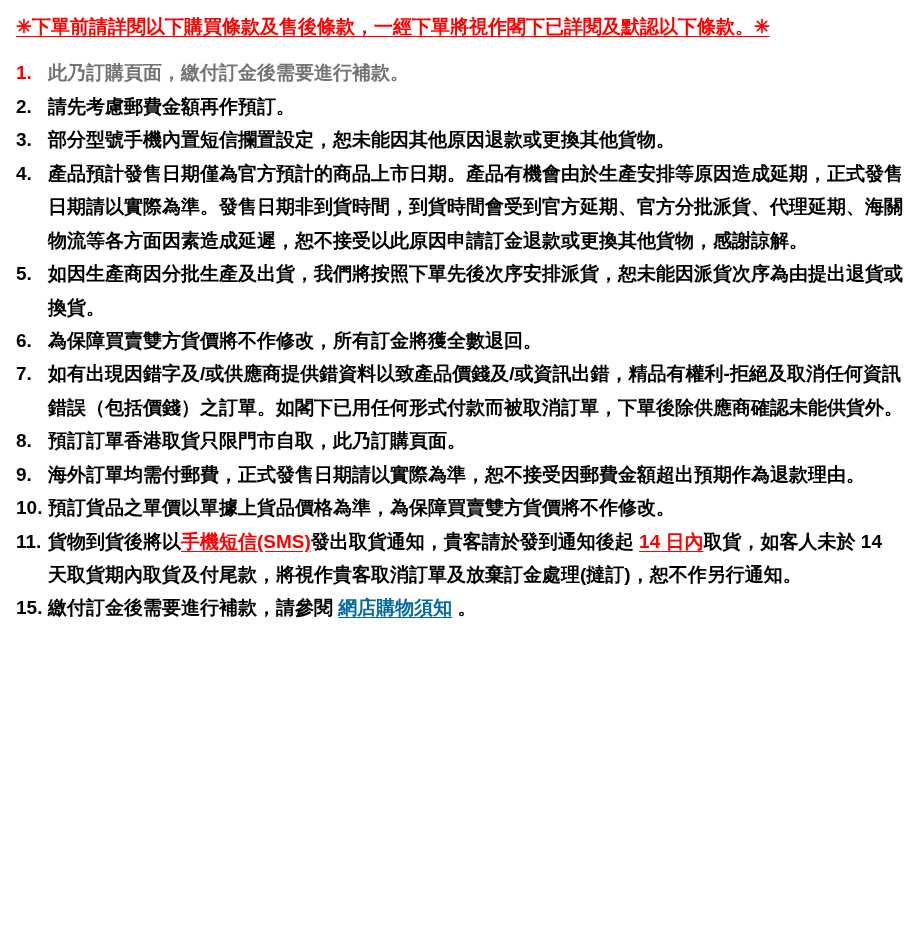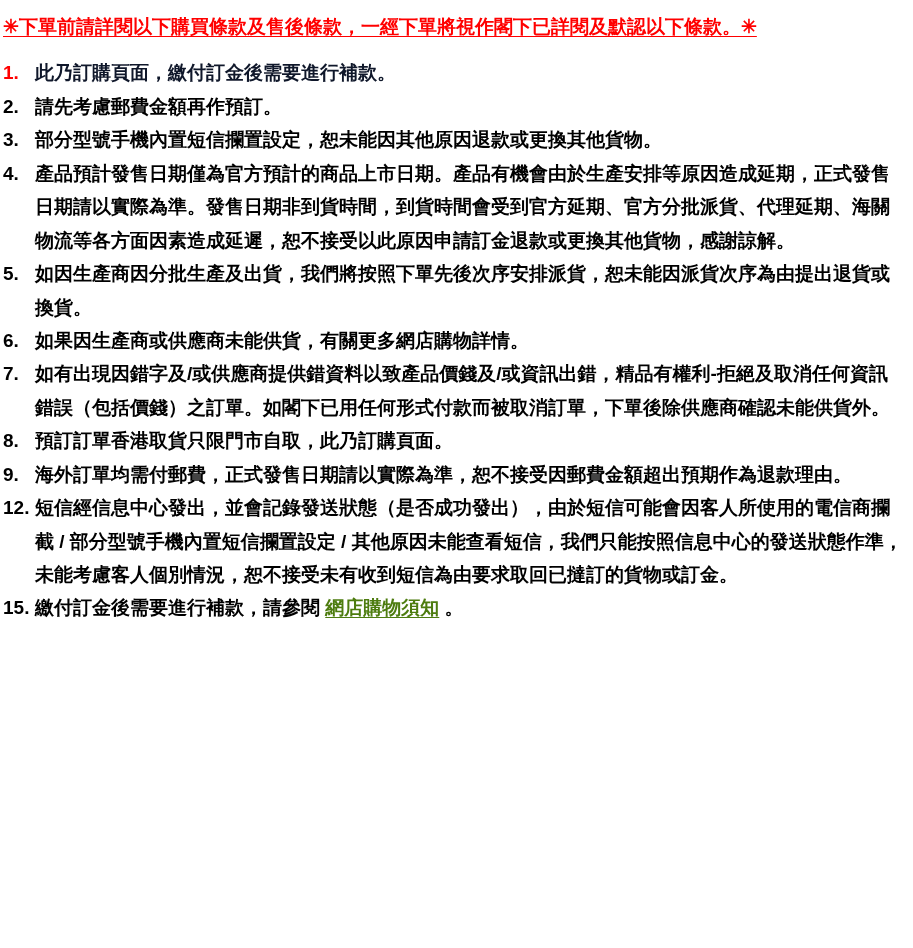"✳下單前請詳閱以下購買條款及售後條款，一經下單將視作閣下已詳閱及默認以下條款。✳" .page { padding: 10px 10px 8px 3px -> 10px 10px 8px 16px }
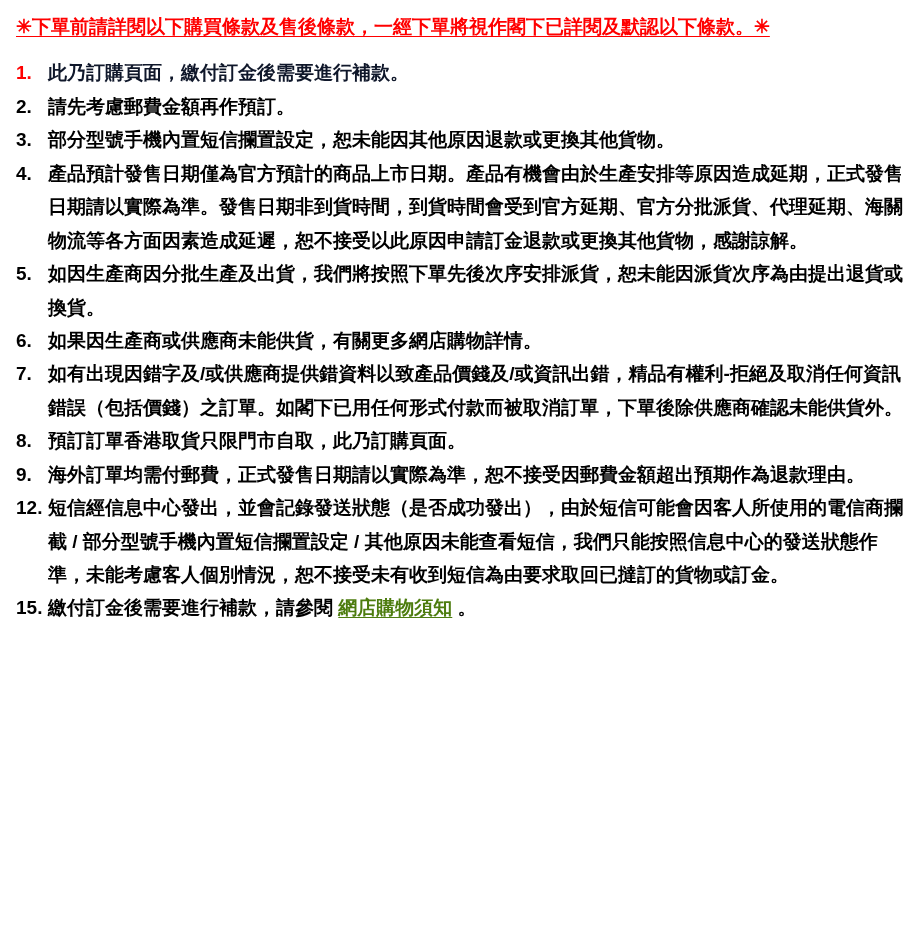"此乃訂購頁面，繳付訂金後需要進行補款。" .seg-red { color: #0f172a -> #737373 }
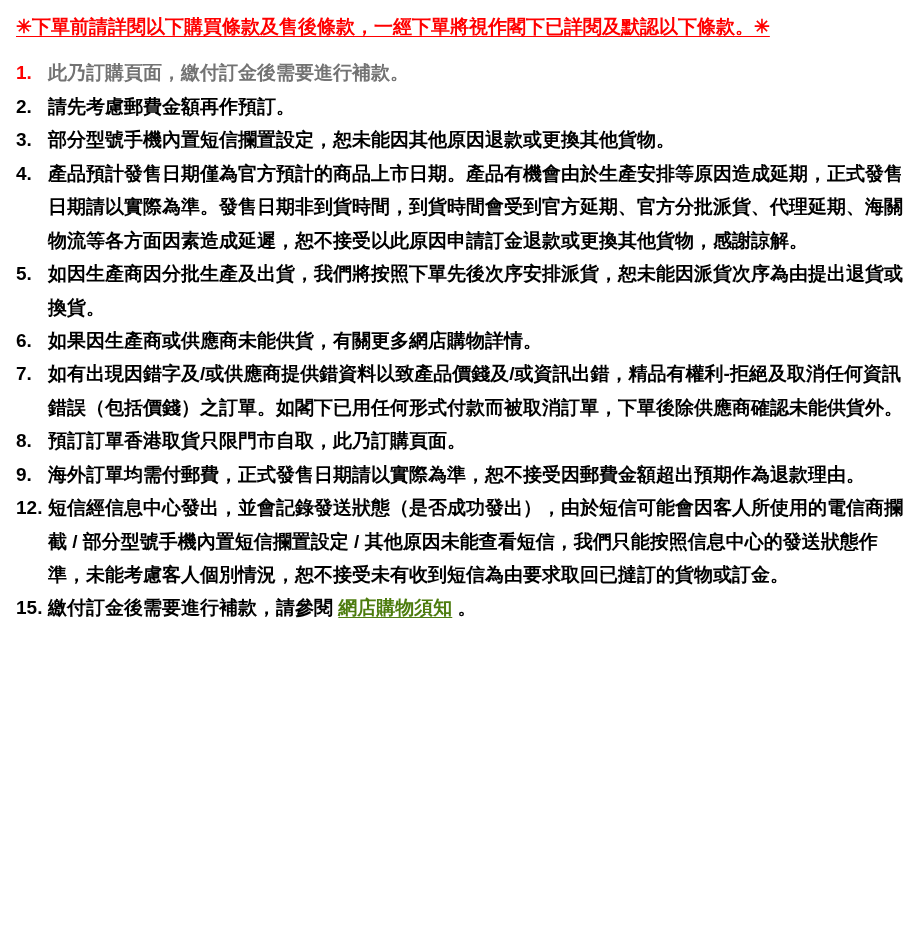"如果因生產商或供應商未能供貨，有關更多網店購物詳情。" span { text: 如果因生產商或供應商未能供貨，有關更多網店購物詳情 -> 為保障買賣雙方貨價將不作修改，所有訂金將獲全數退回 }
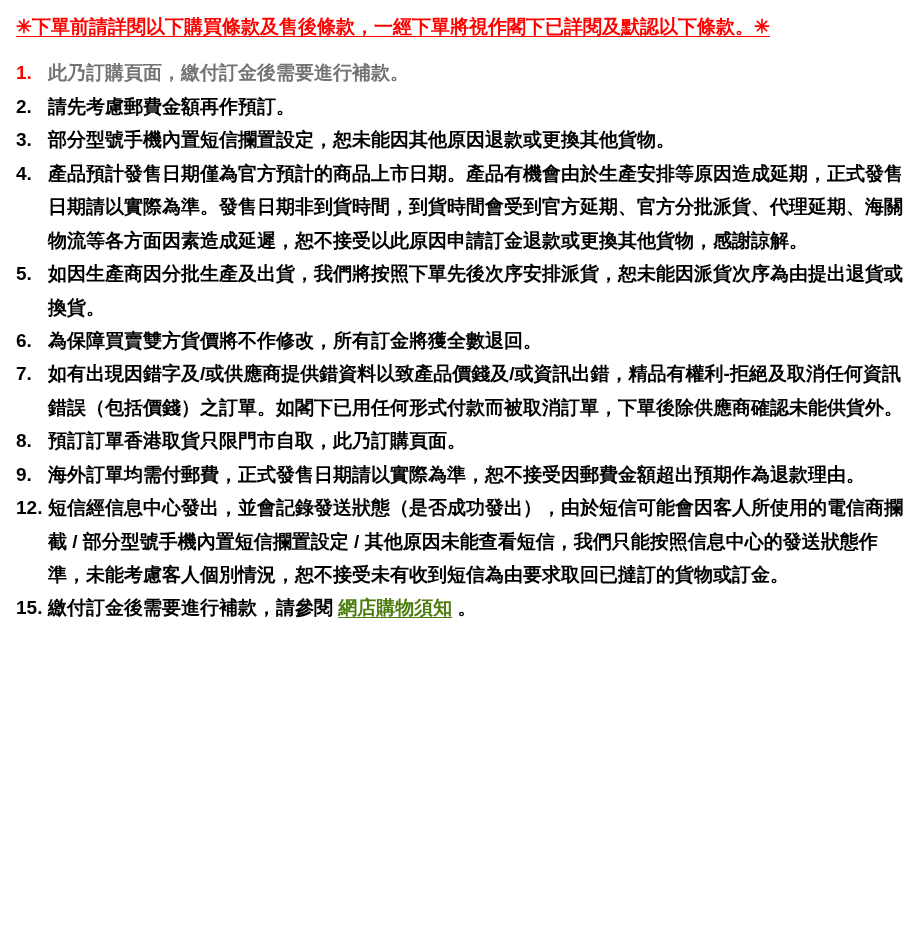"10." div.term { html: none -> <div> <span>10.</span> <span><span>預訂貨品之單價以單據上貨品價格為準，為保障買賣雙方貨價將不作修改。</span></span> </div> }
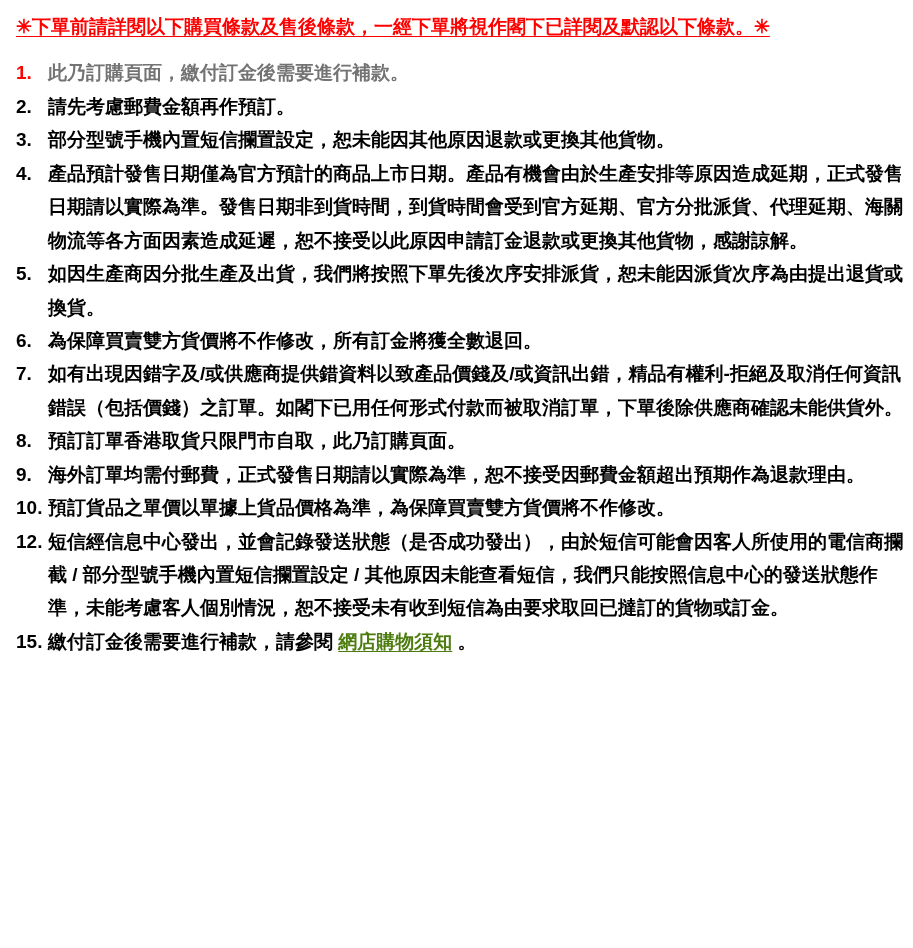"11." div.term { html: none -> <div> <span>11.</span> <span><span>貨物到貨後將以</span><span>手機短信(SMS)</span><span>發出取貨通知，貴客請於發到通知後起 </span><span>14 日內</span><span>取貨，如客人未於 14 天取貨期內取貨及付尾款，將視作貴客取消訂單及放棄訂金處理(撻訂)，恕不作另行通知。</span></span> </div> }
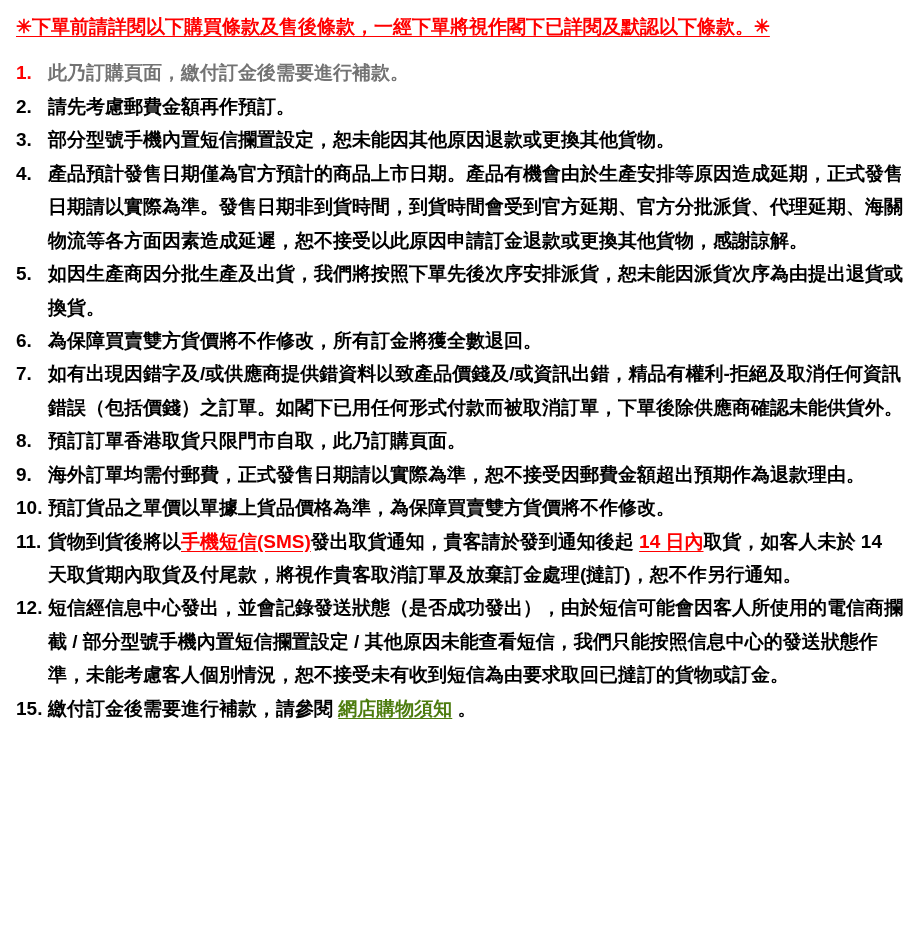"12." div.term { html: <div> <span>12.</span> <span><span>短信經信息中心發出，並會記錄發送狀態（是否成功發出），由於短信可能會因客人所使用的電信商攔截 / 部分型號手機內置短信攔置設定 / 其他原因未能查看短信，我們只能按照信息中心的發送狀態作準，未能考慮客人個別情況，恕不接受未有收到短信為由要求取回已撻訂的貨物或訂金。</span></span> </div> -> none }
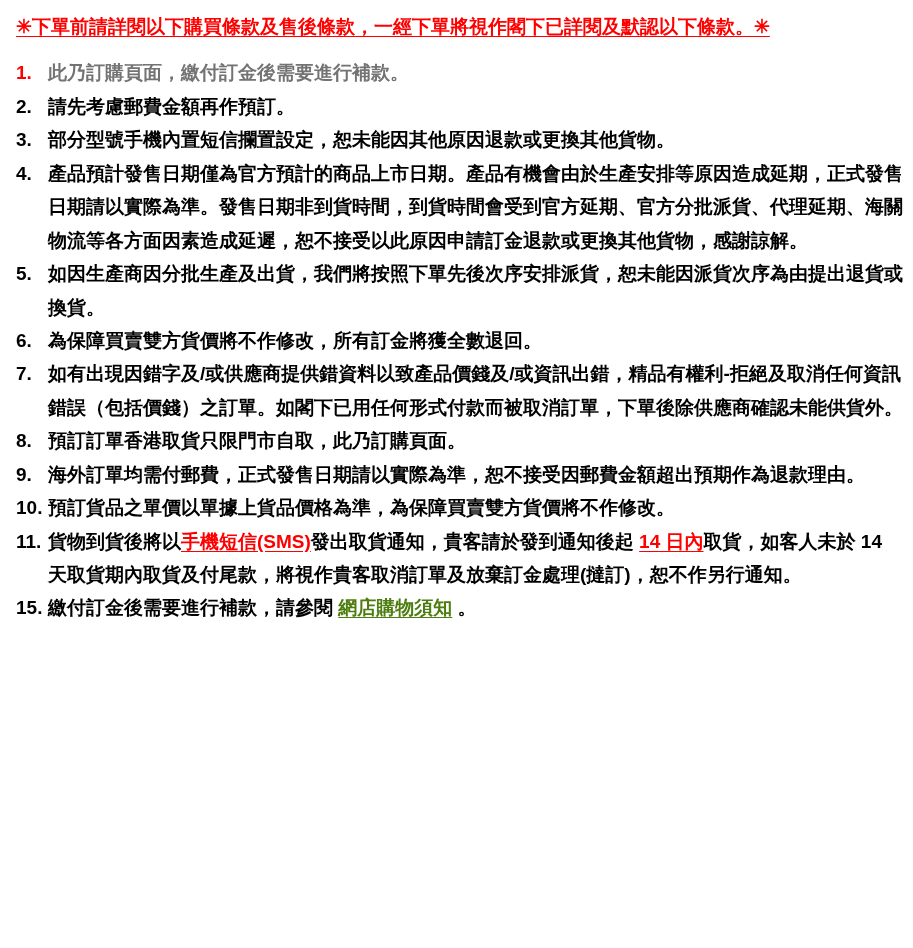"網店購物須知" .seg-link { color: #4d7c0f -> #0369a1 }
